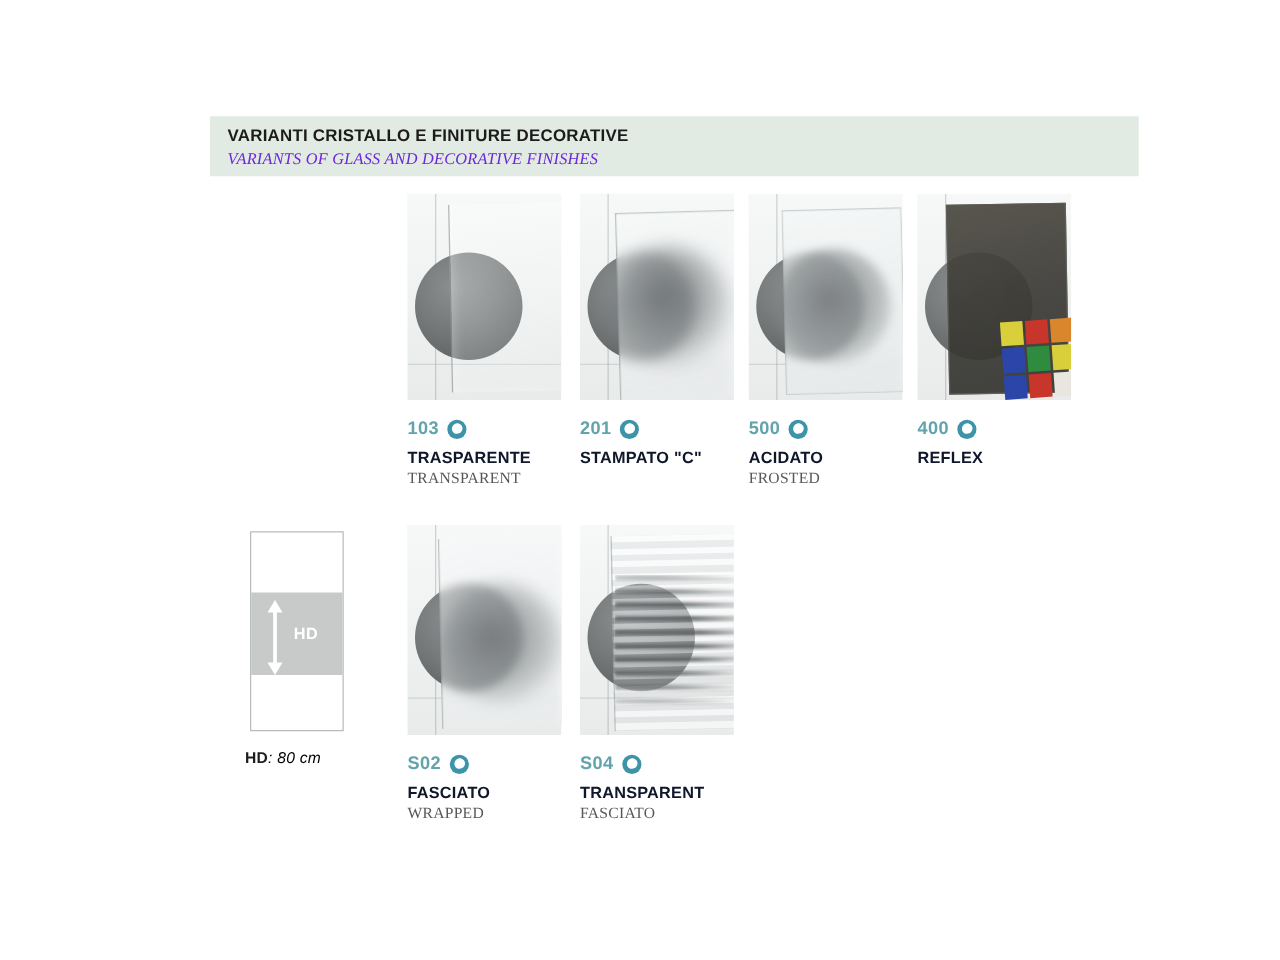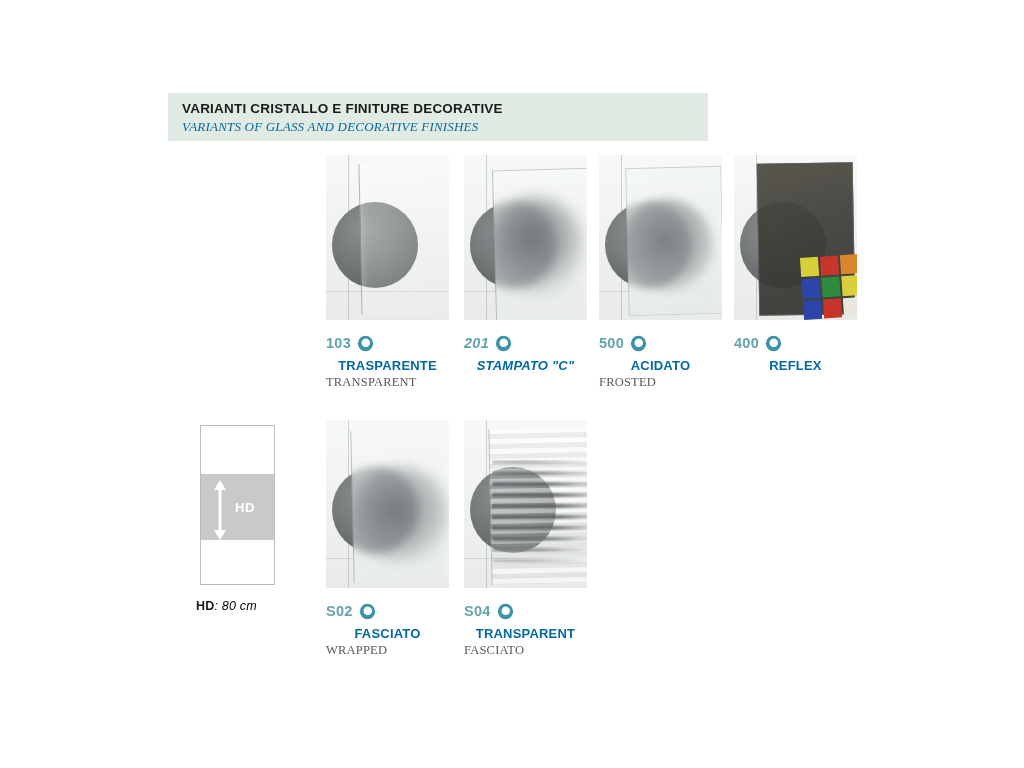"VARIANTI CRISTALLO E FINITURE DECORATIVE" .header-band { width: 540px -> 743px }
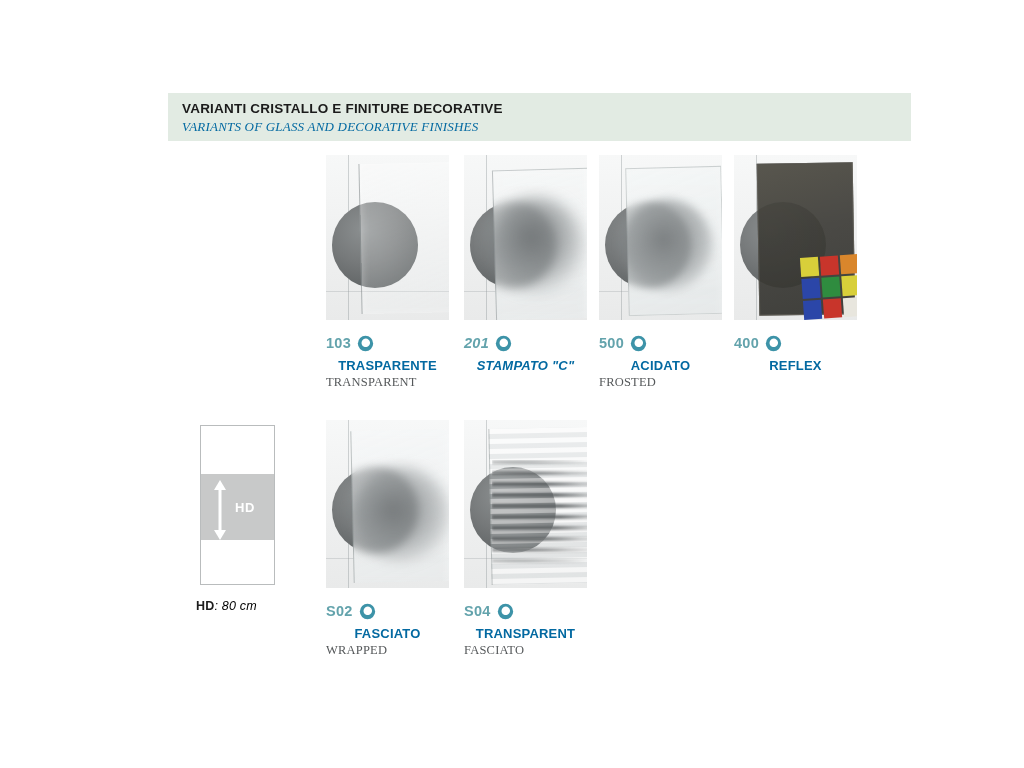"VARIANTS OF GLASS AND DECORATIVE" .header-subtitle { color: #0369a1 -> #6d28d9 }
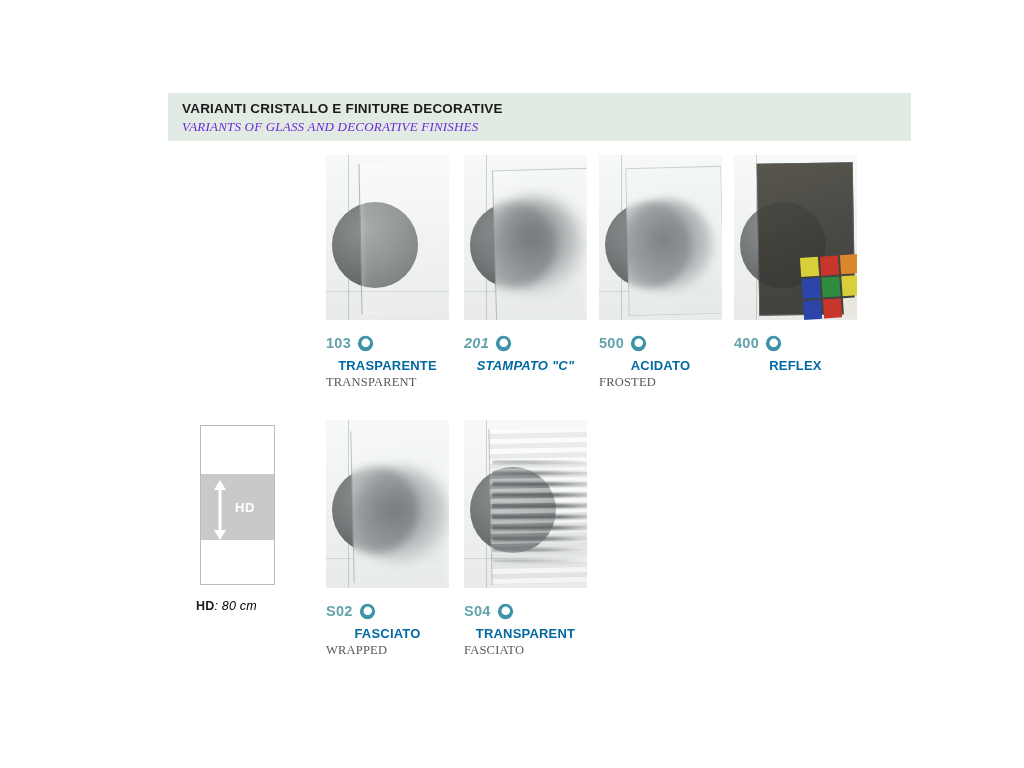"201" div.tile { font-style: italic -> none }
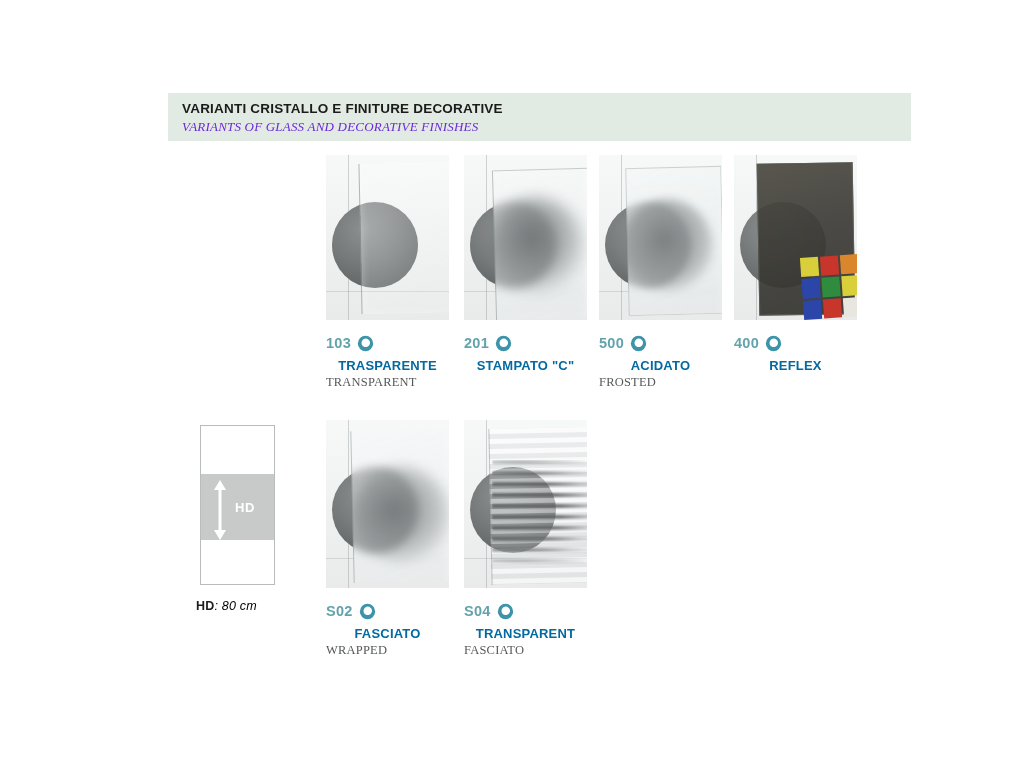"TRASPARENTE" .name-it { color: #0369a1 -> #0f172a; text-align: center -> none }
